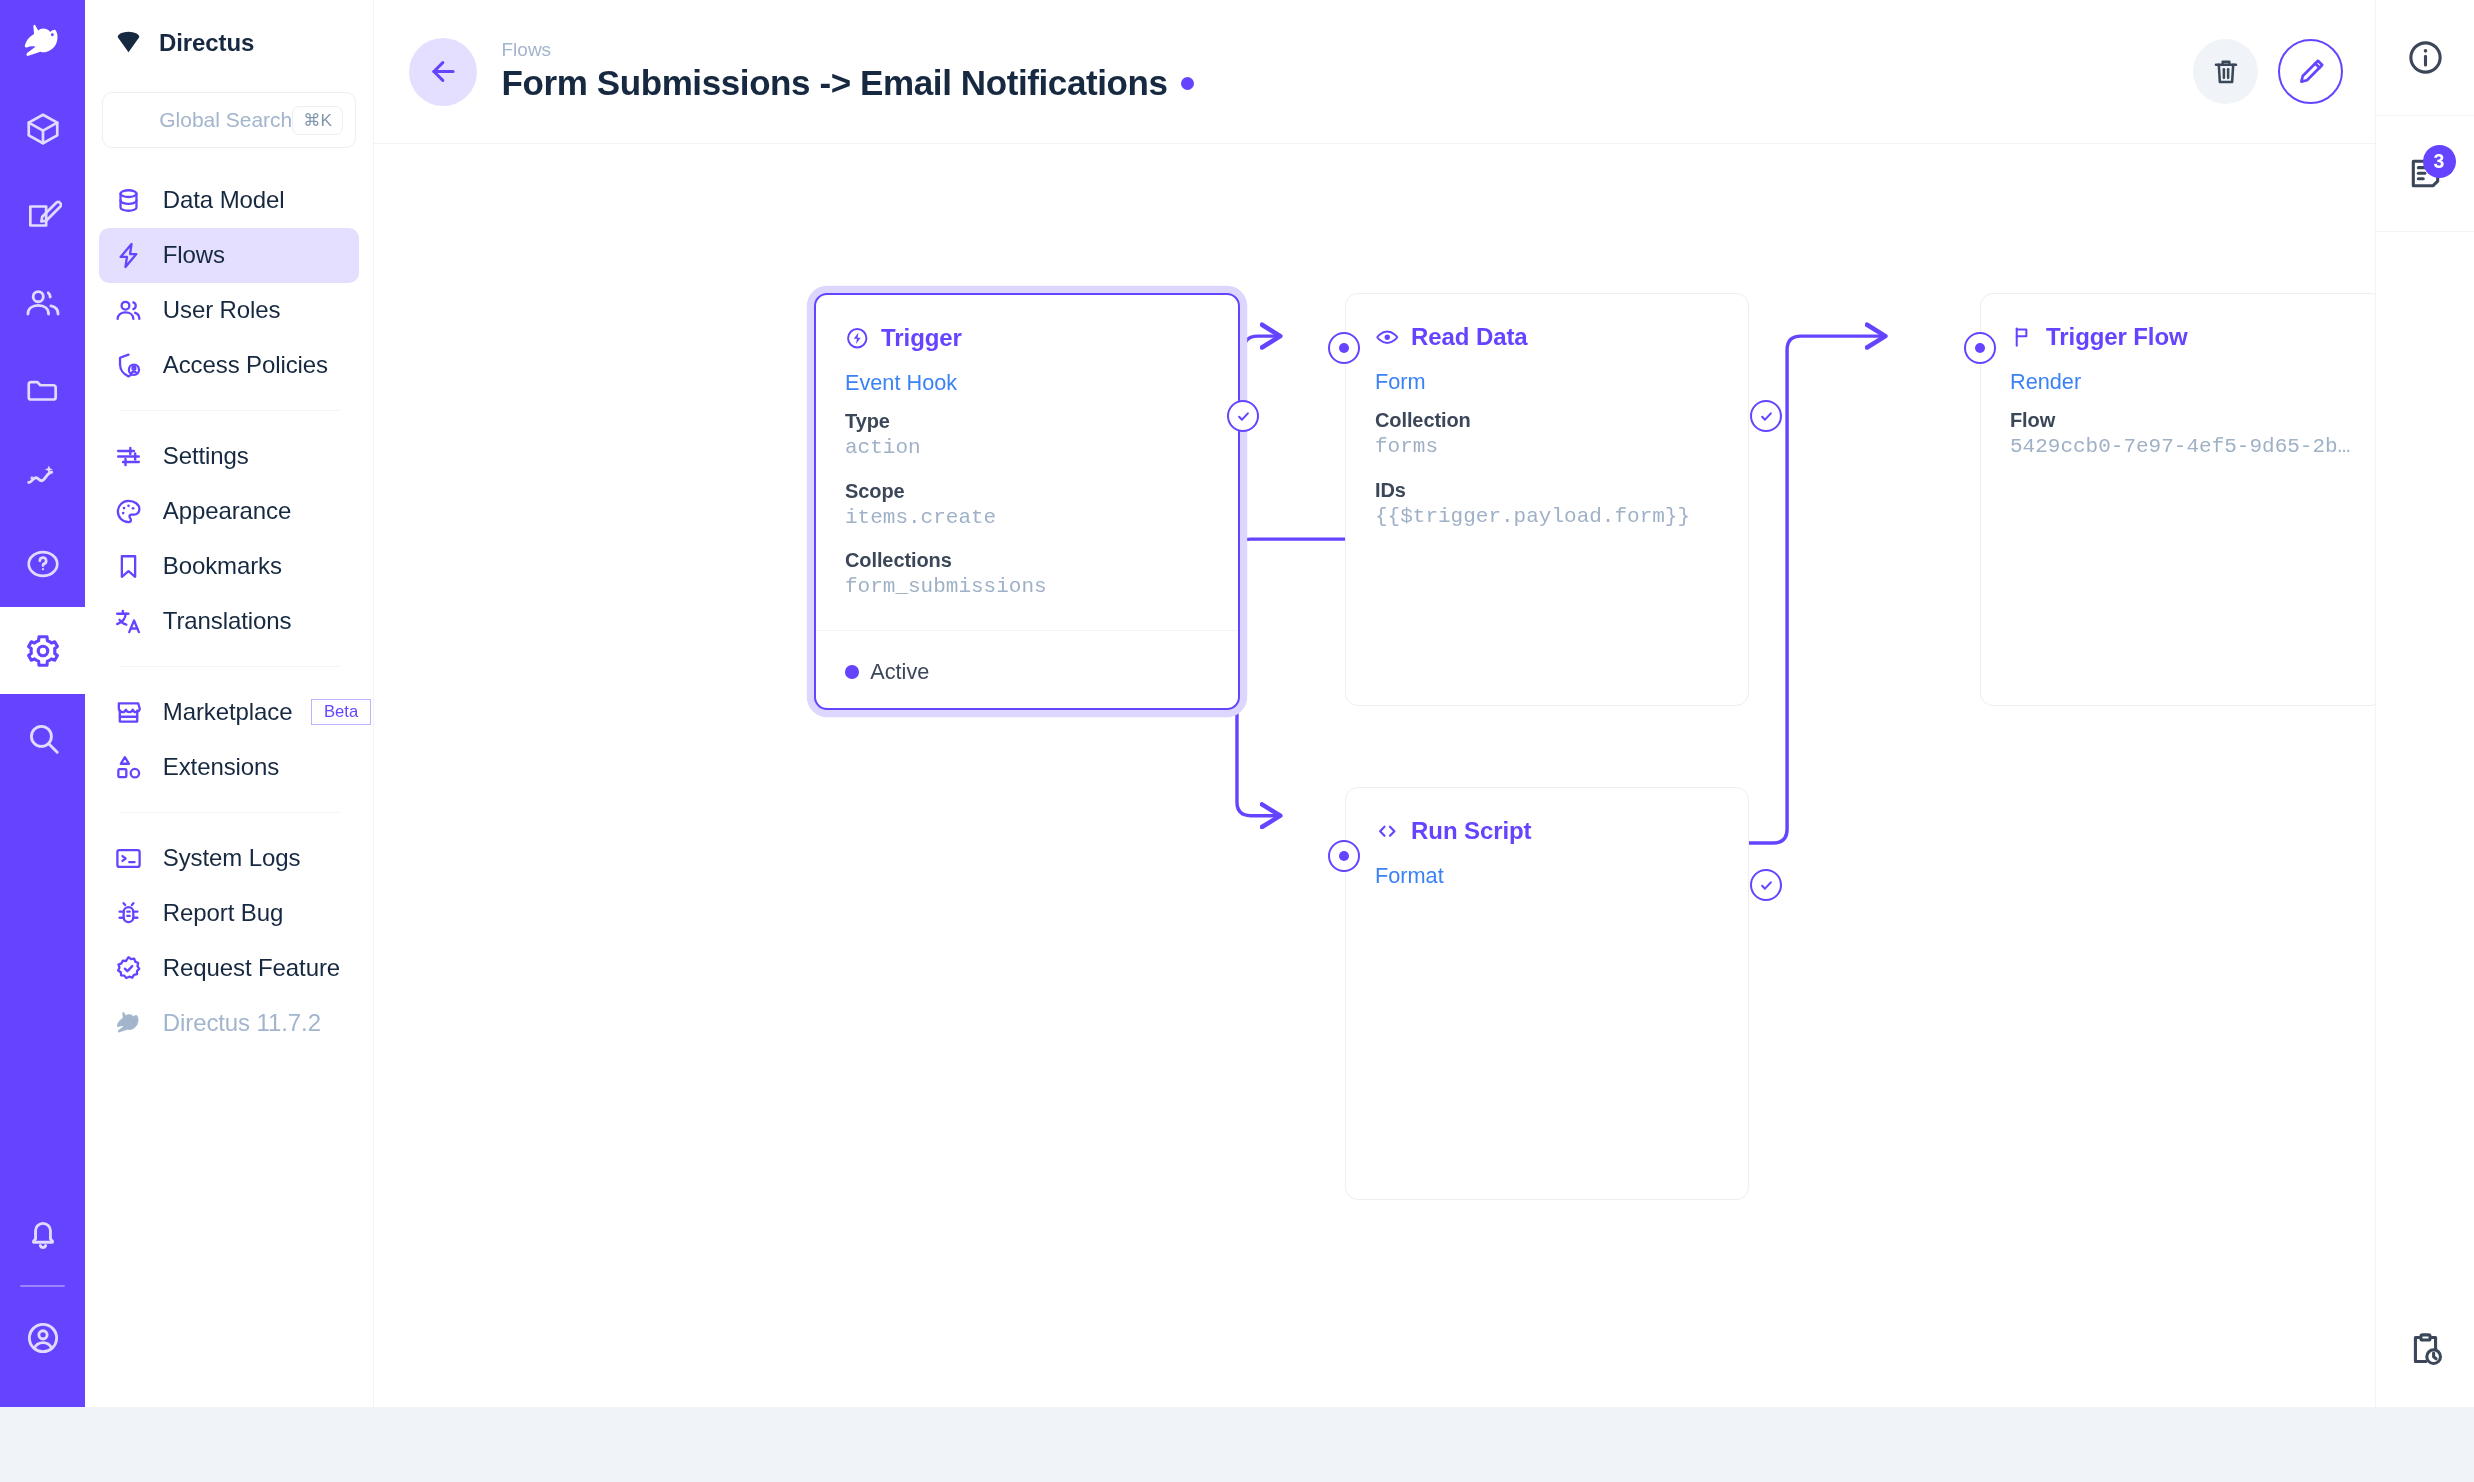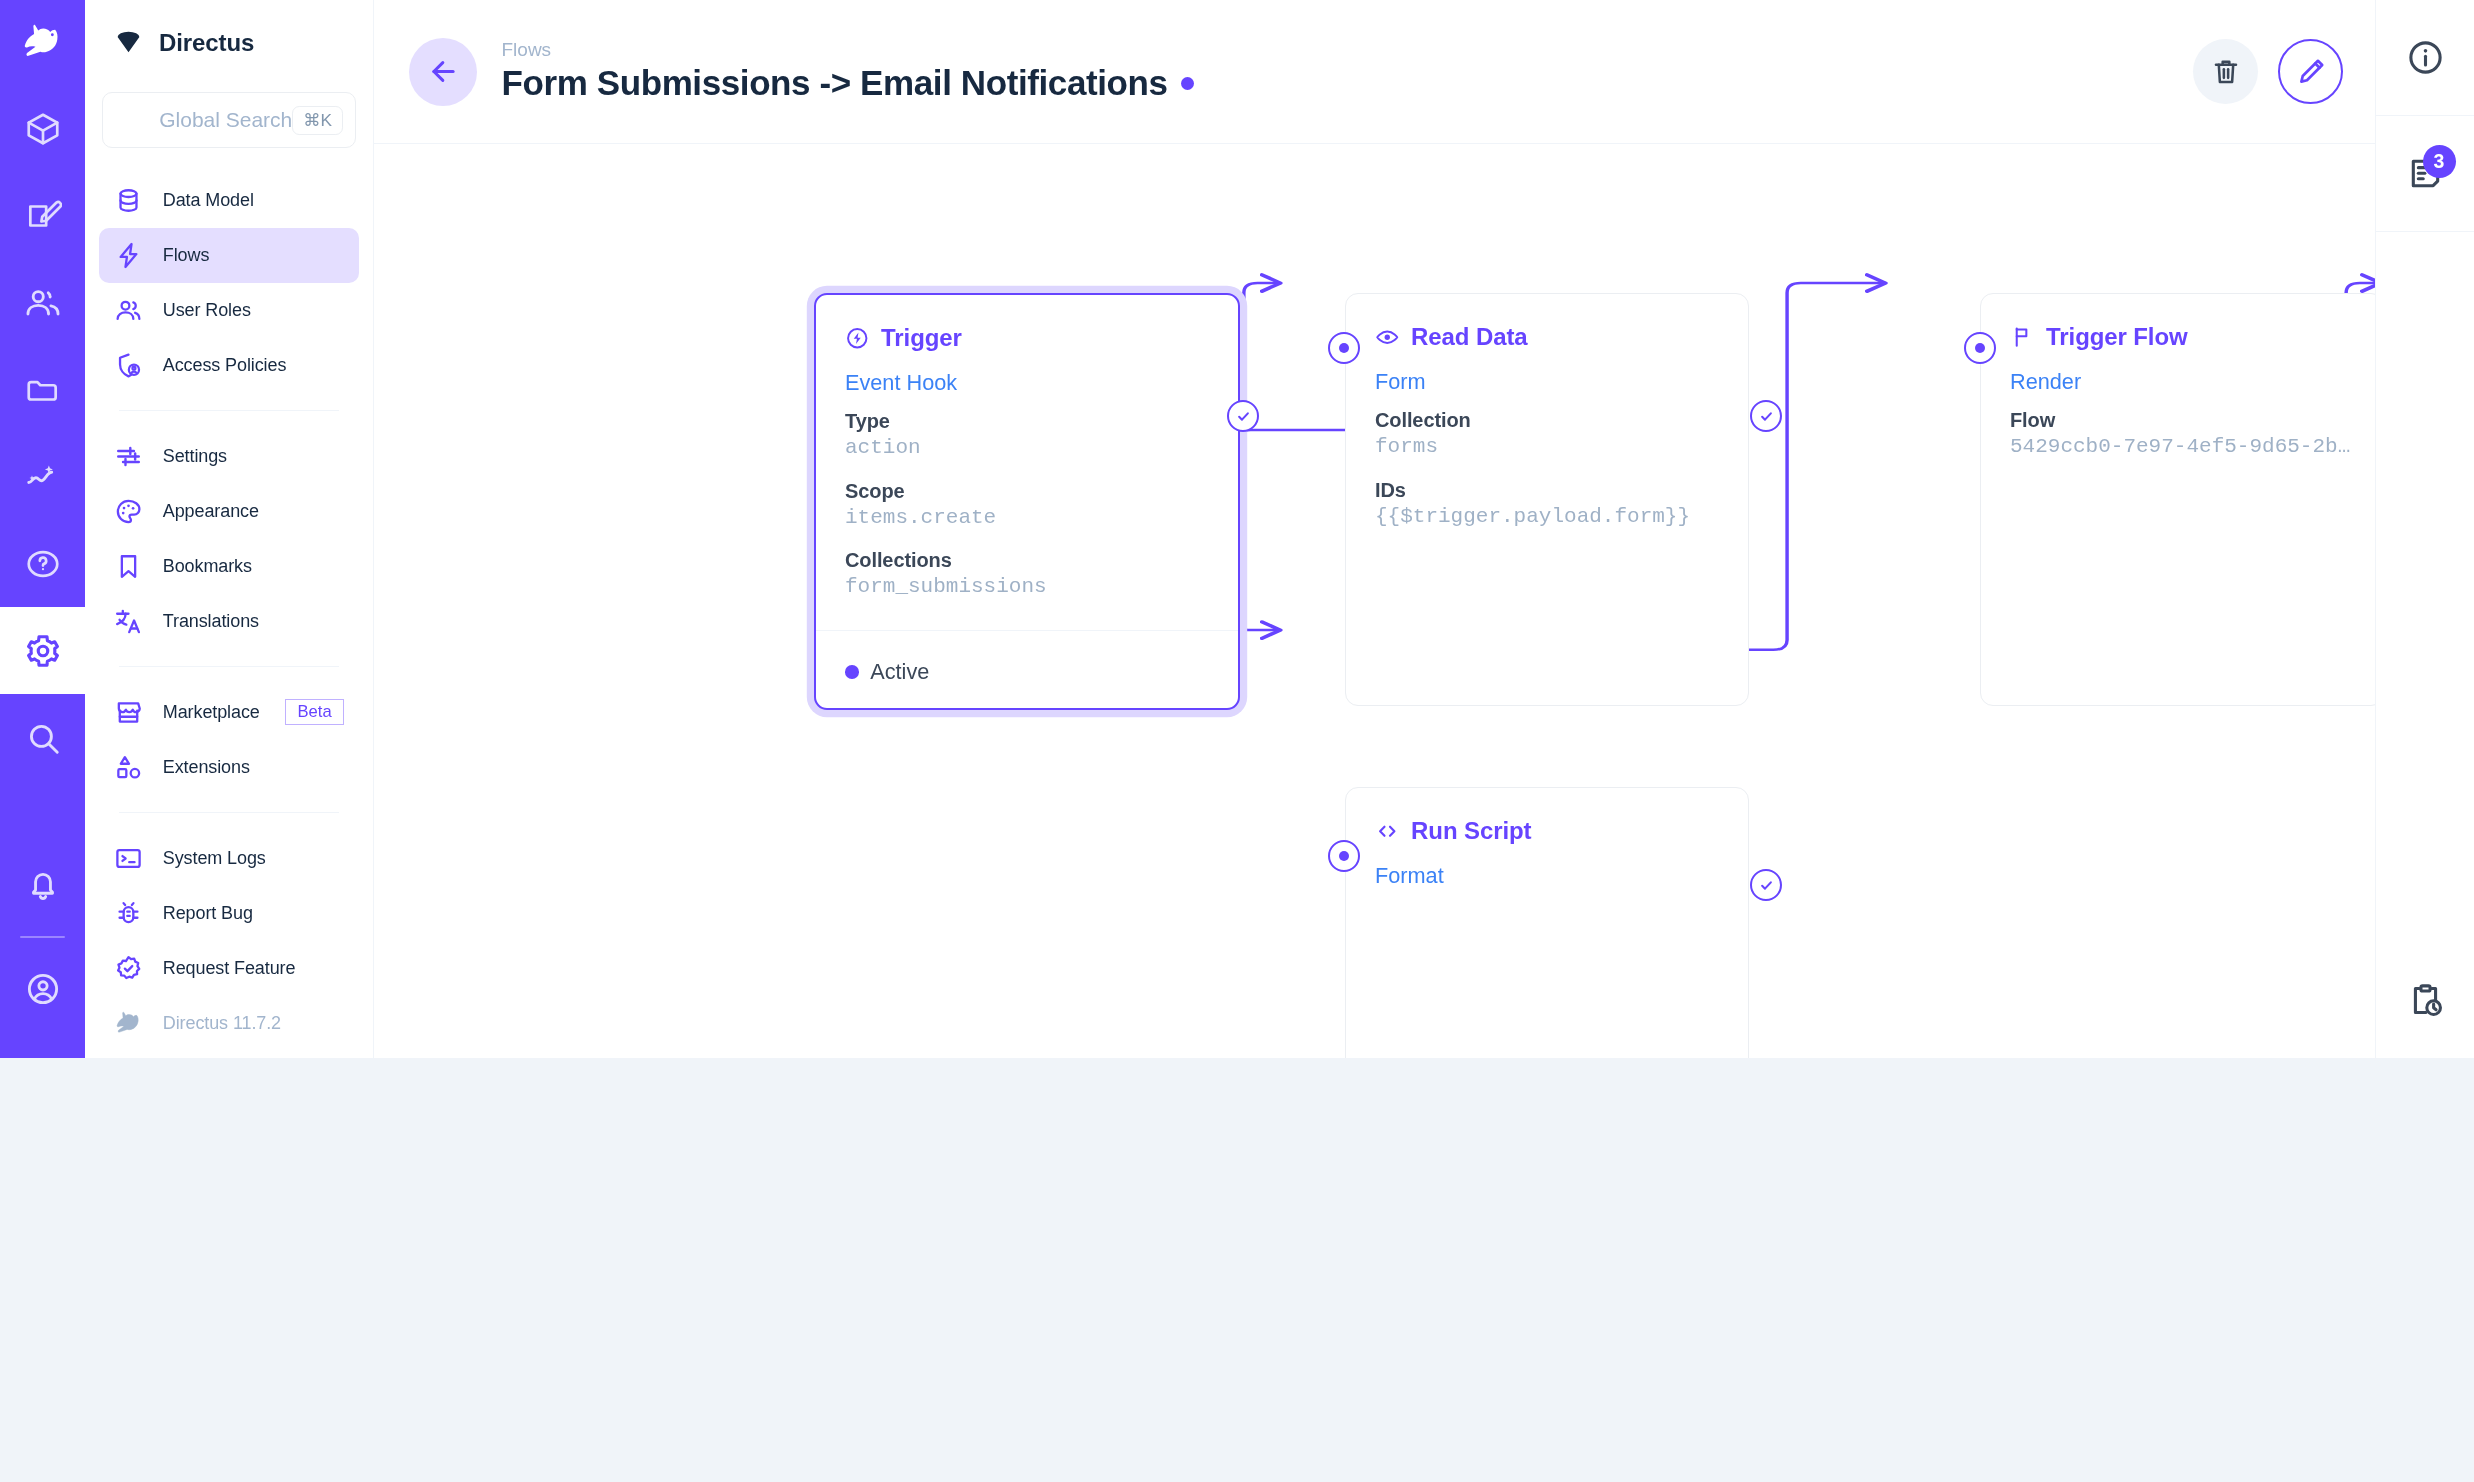"Directus" .app { height: 1058px -> 1407px }
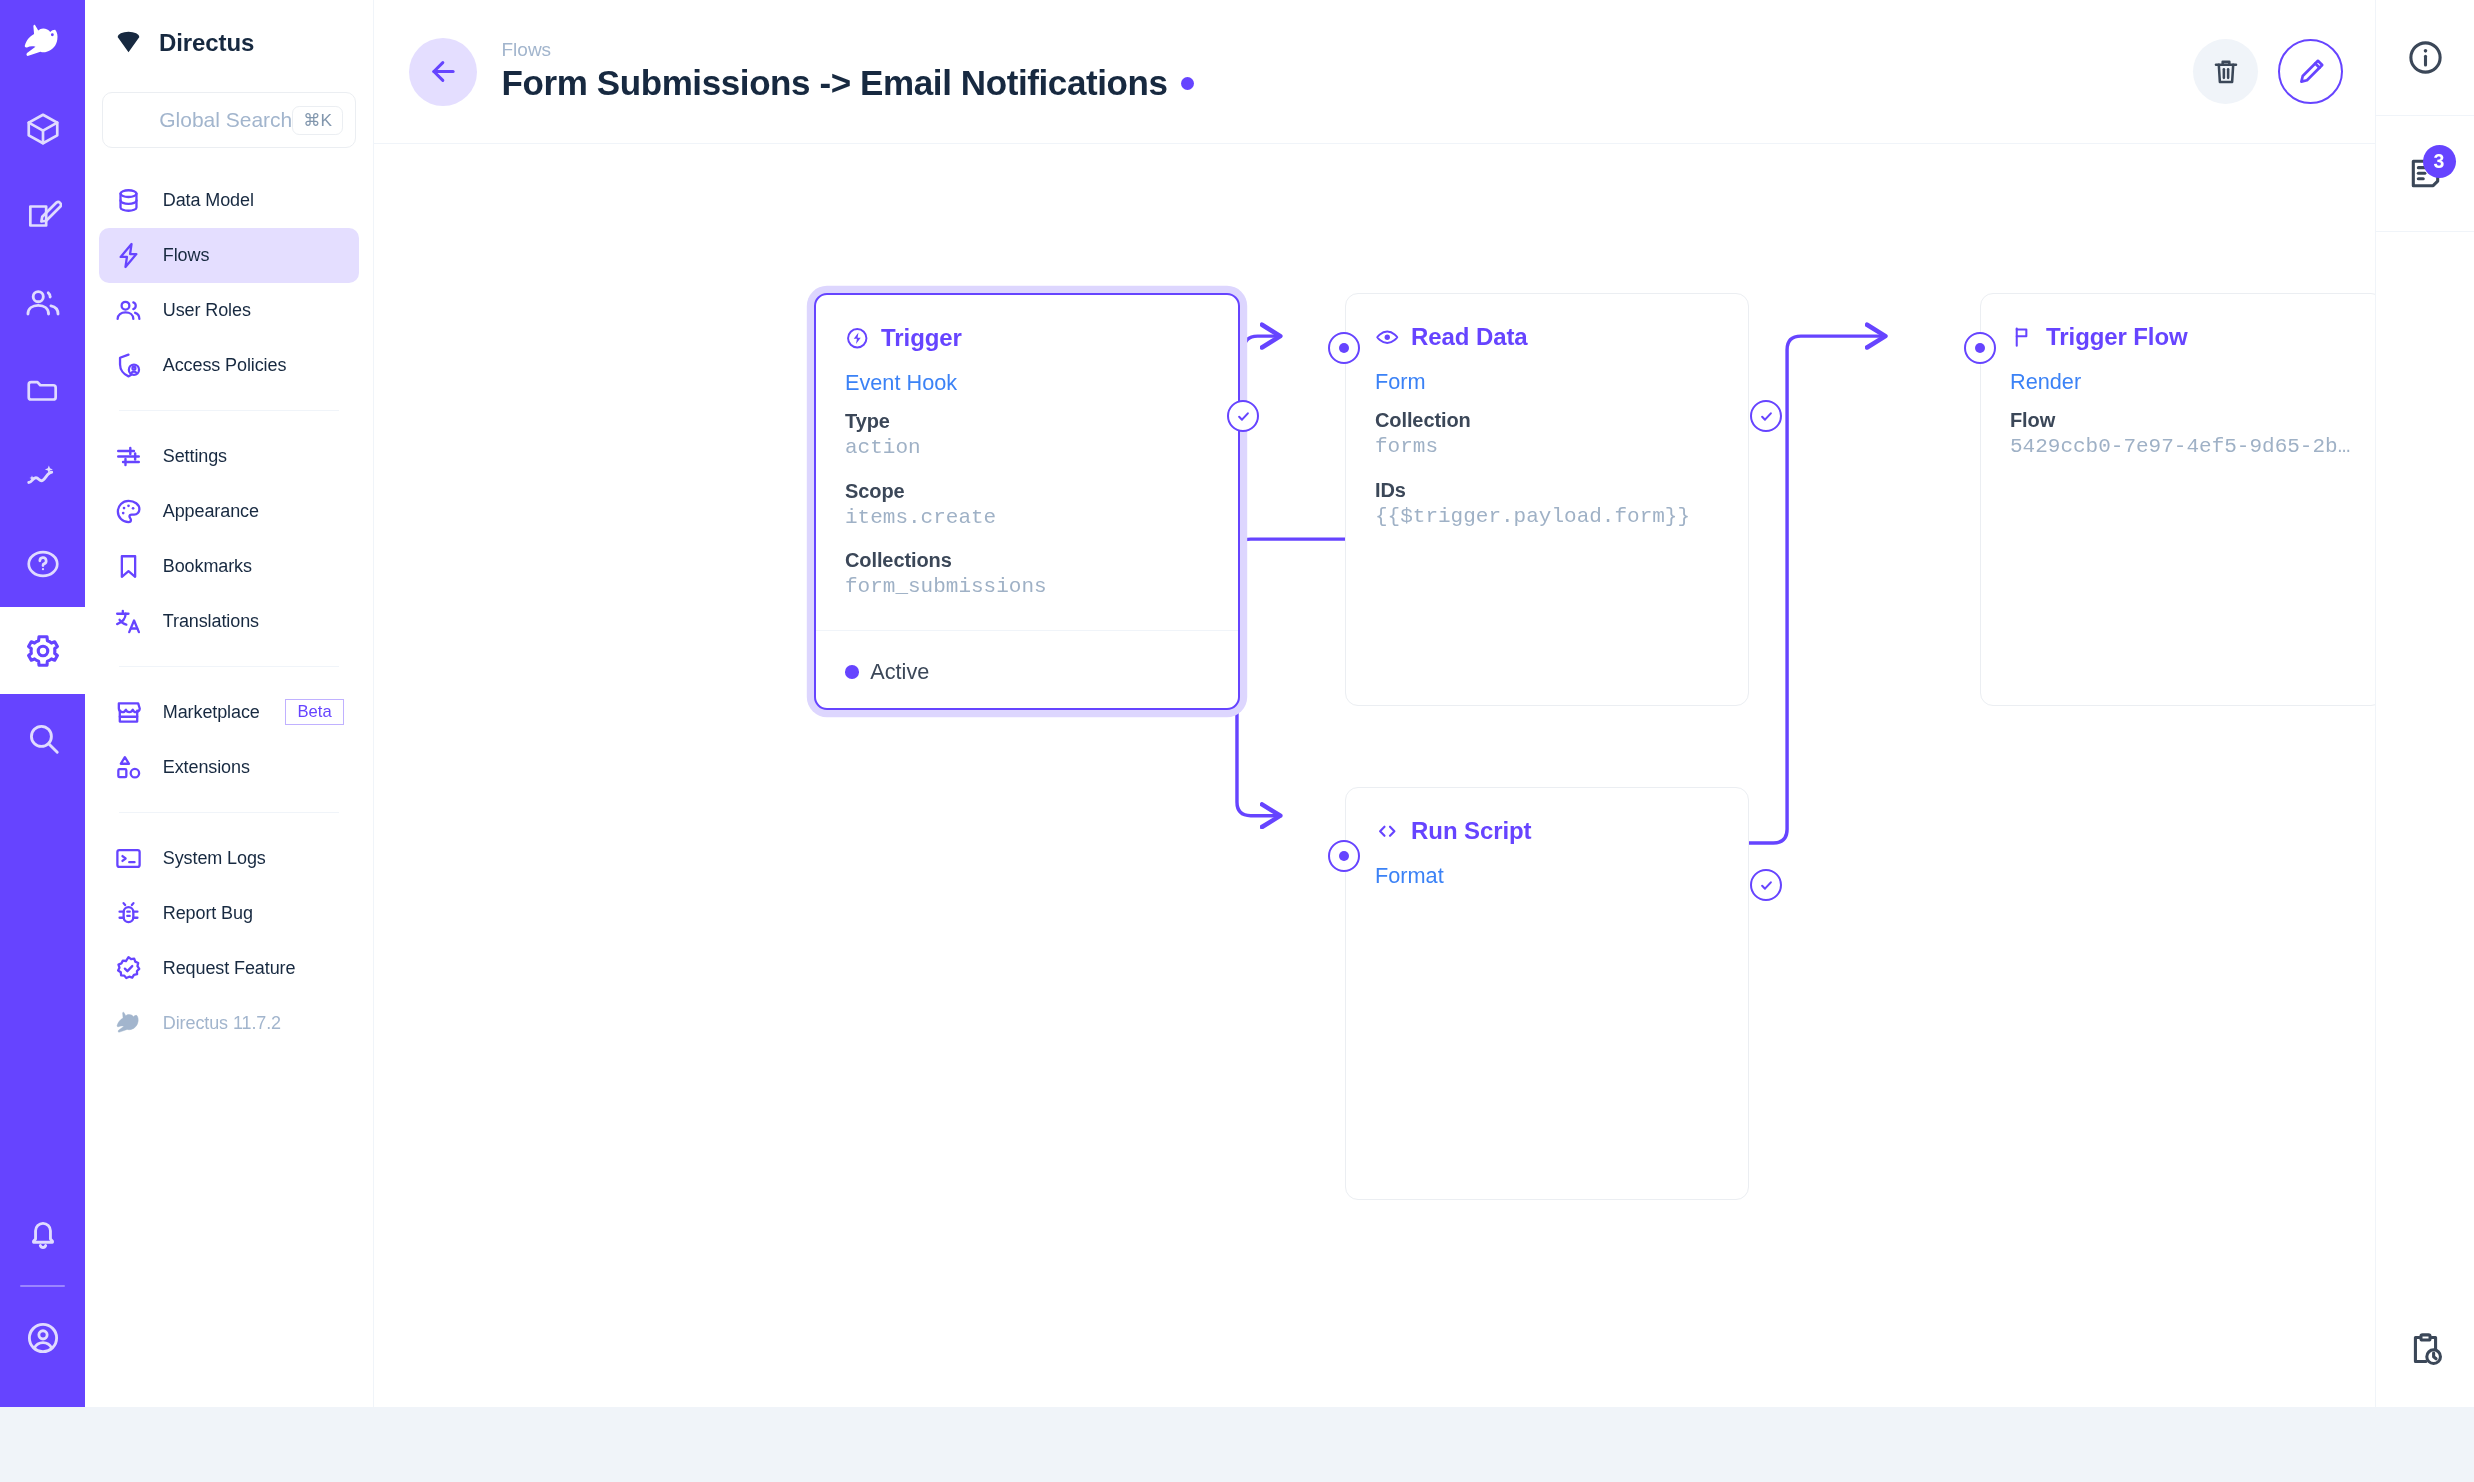"Data Model" .nav-item .lbl { font-size: 18px -> 24px }
